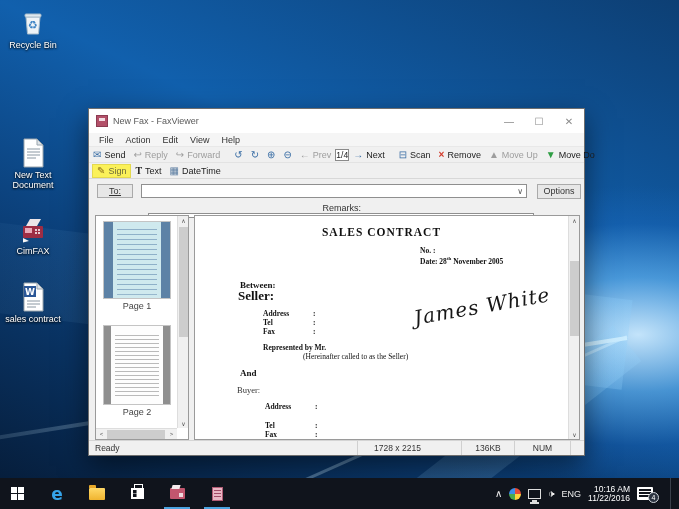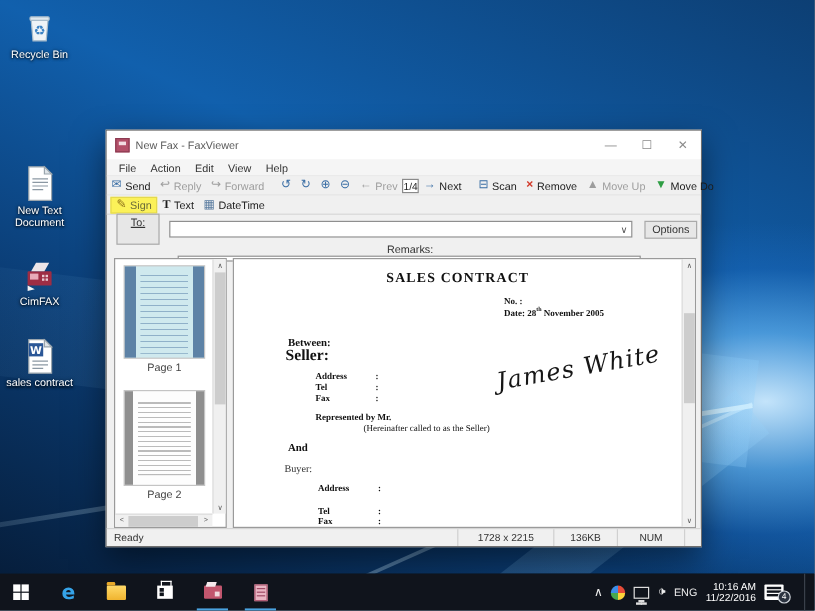"To:" span.btn { height: 26px -> 14px }
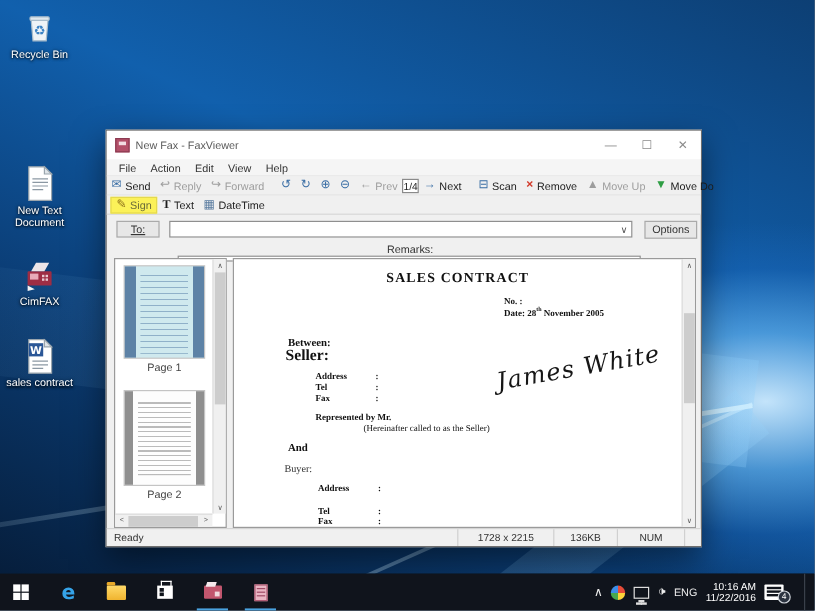"136KB" span.cell { margin-left: none -> 24px }
